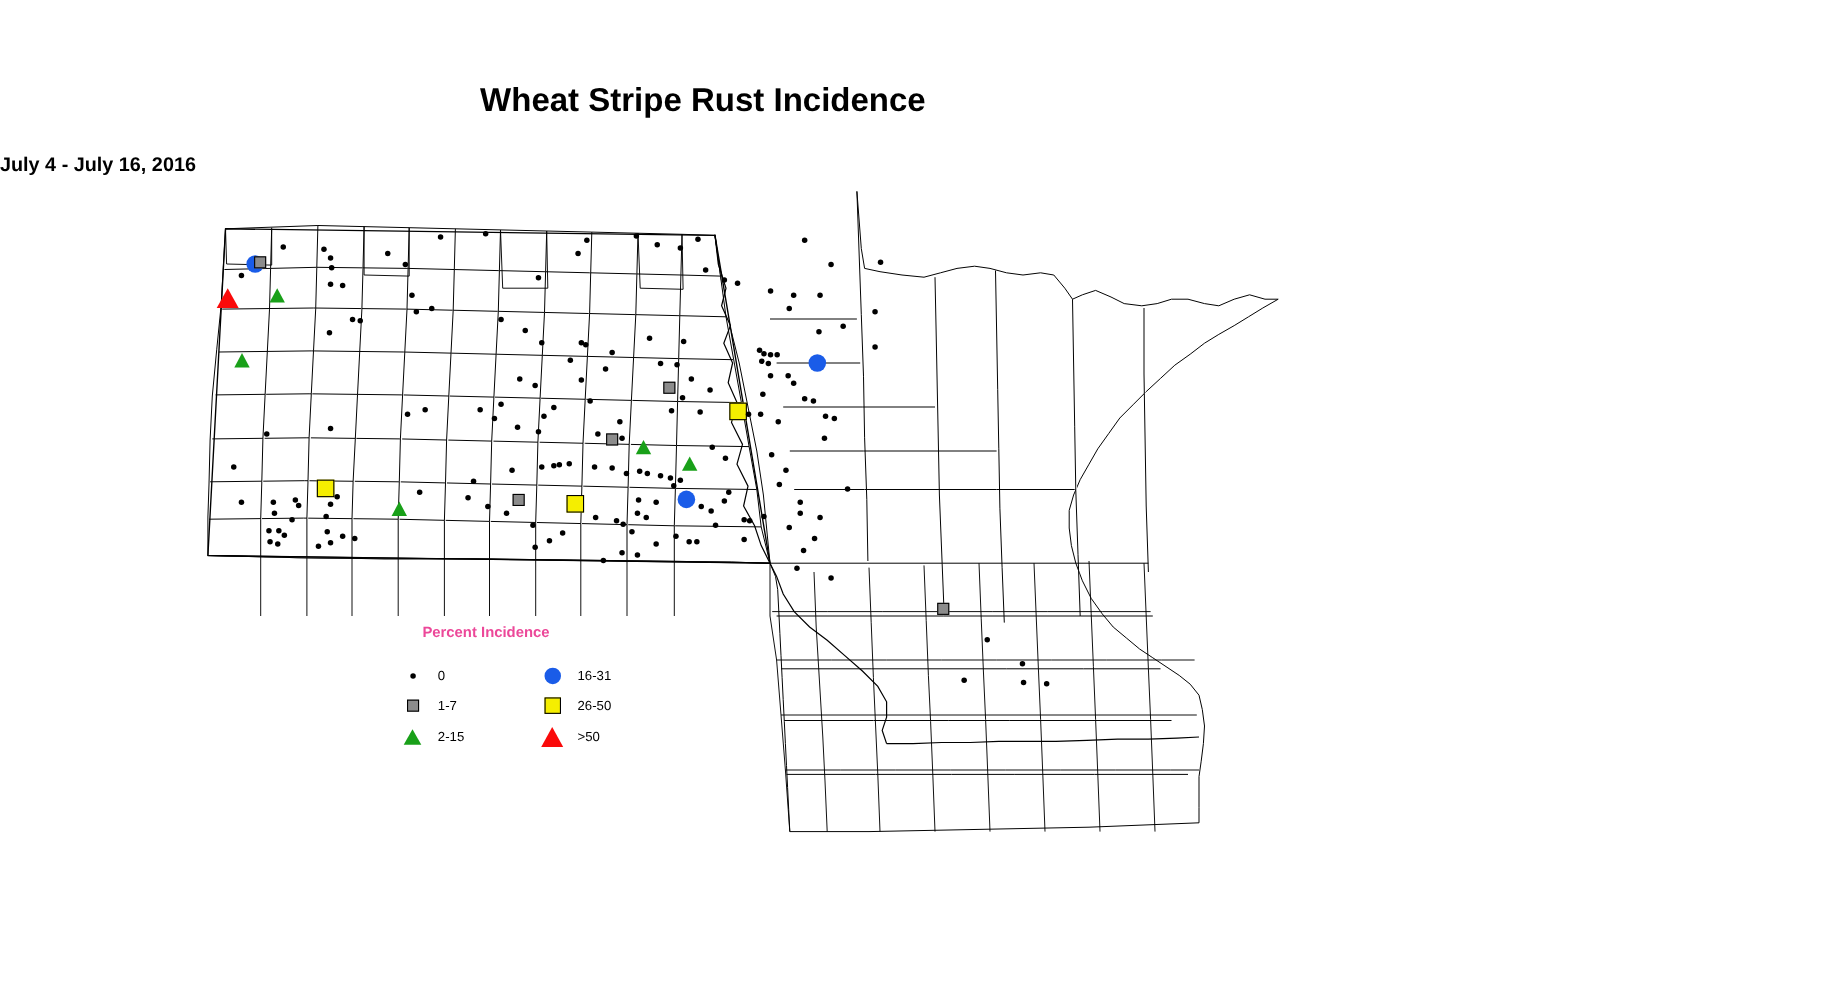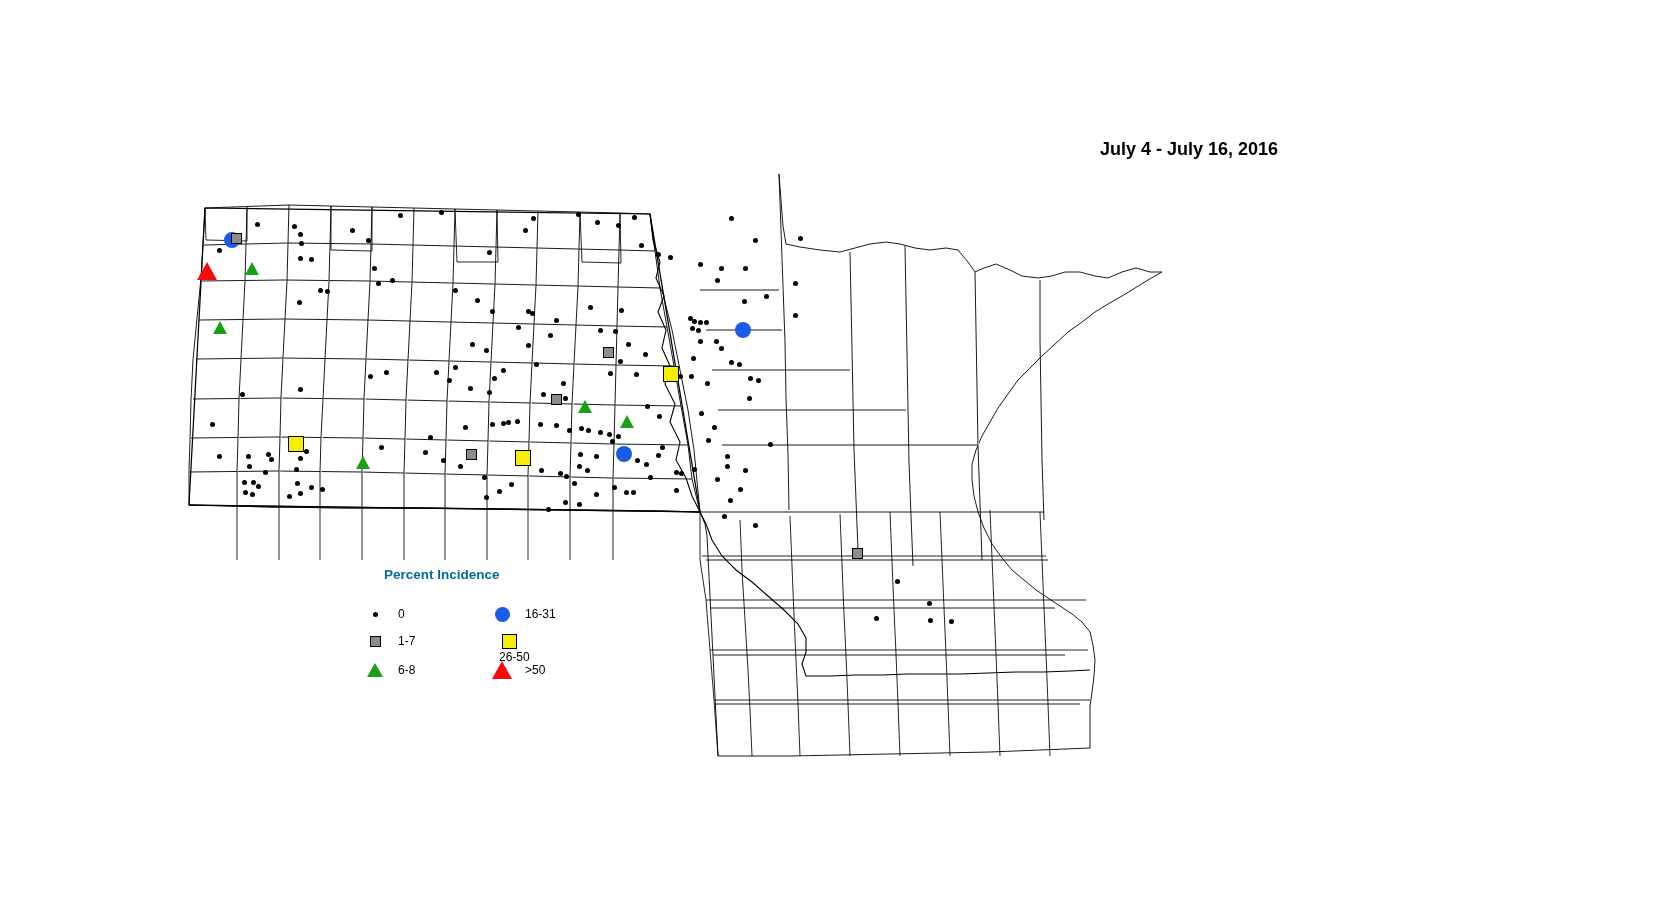"Wheat Stripe Rust Incidence" div { html: none -> <div>Wheat Stripe Rust Incidence</div> }
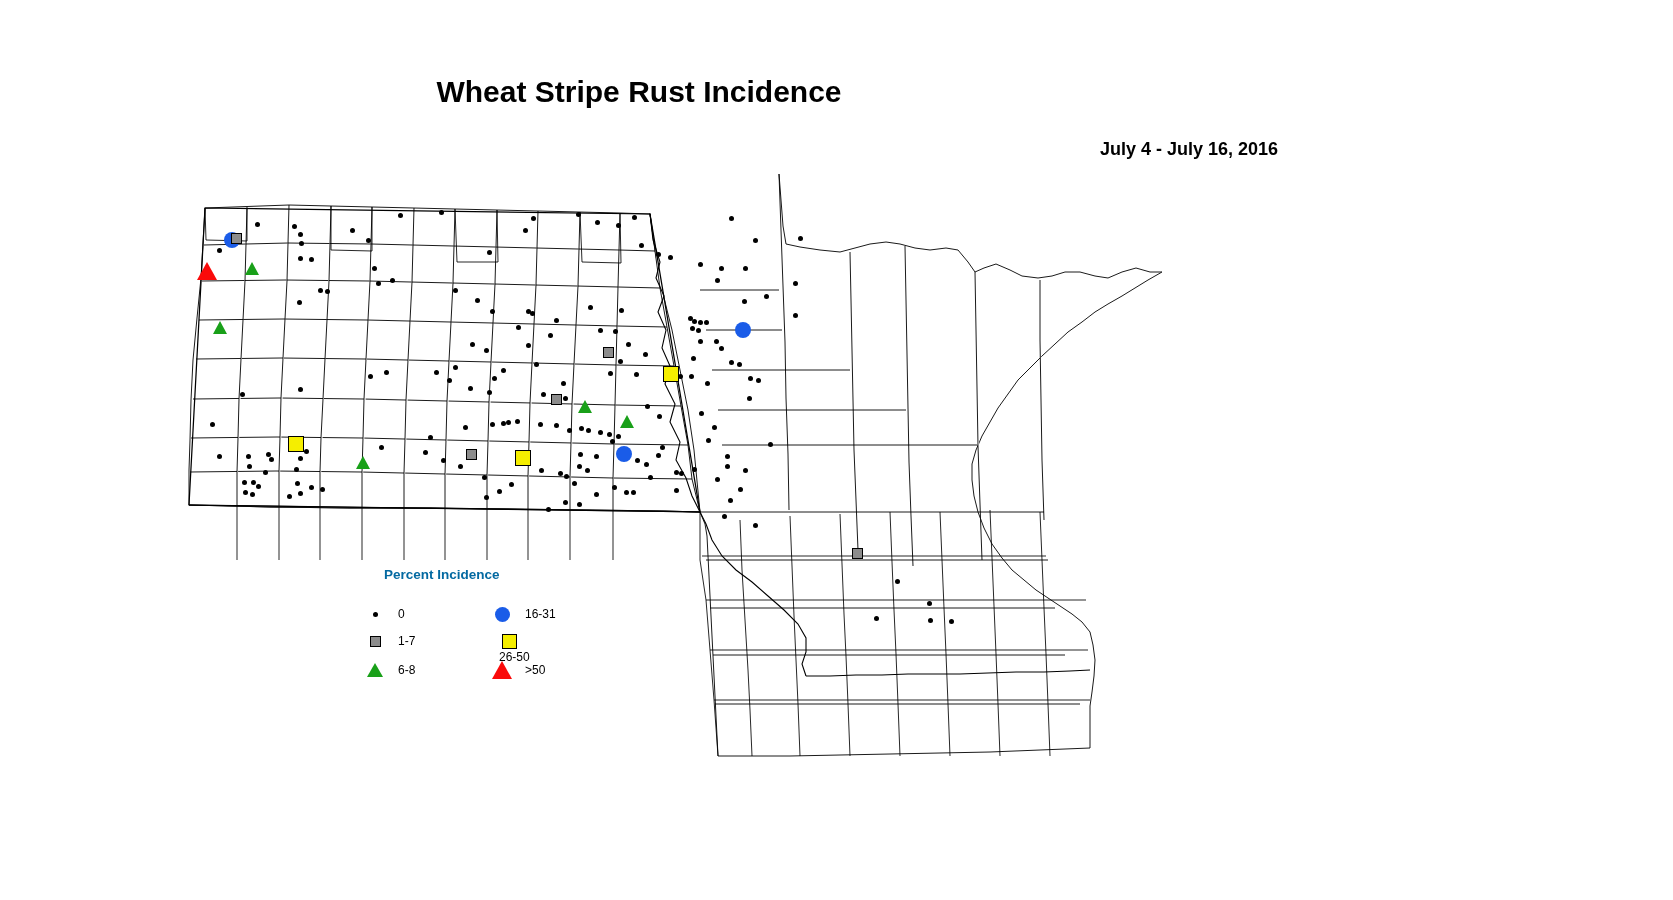"July 4 - July 16," #subtitle { text-align: right -> left }
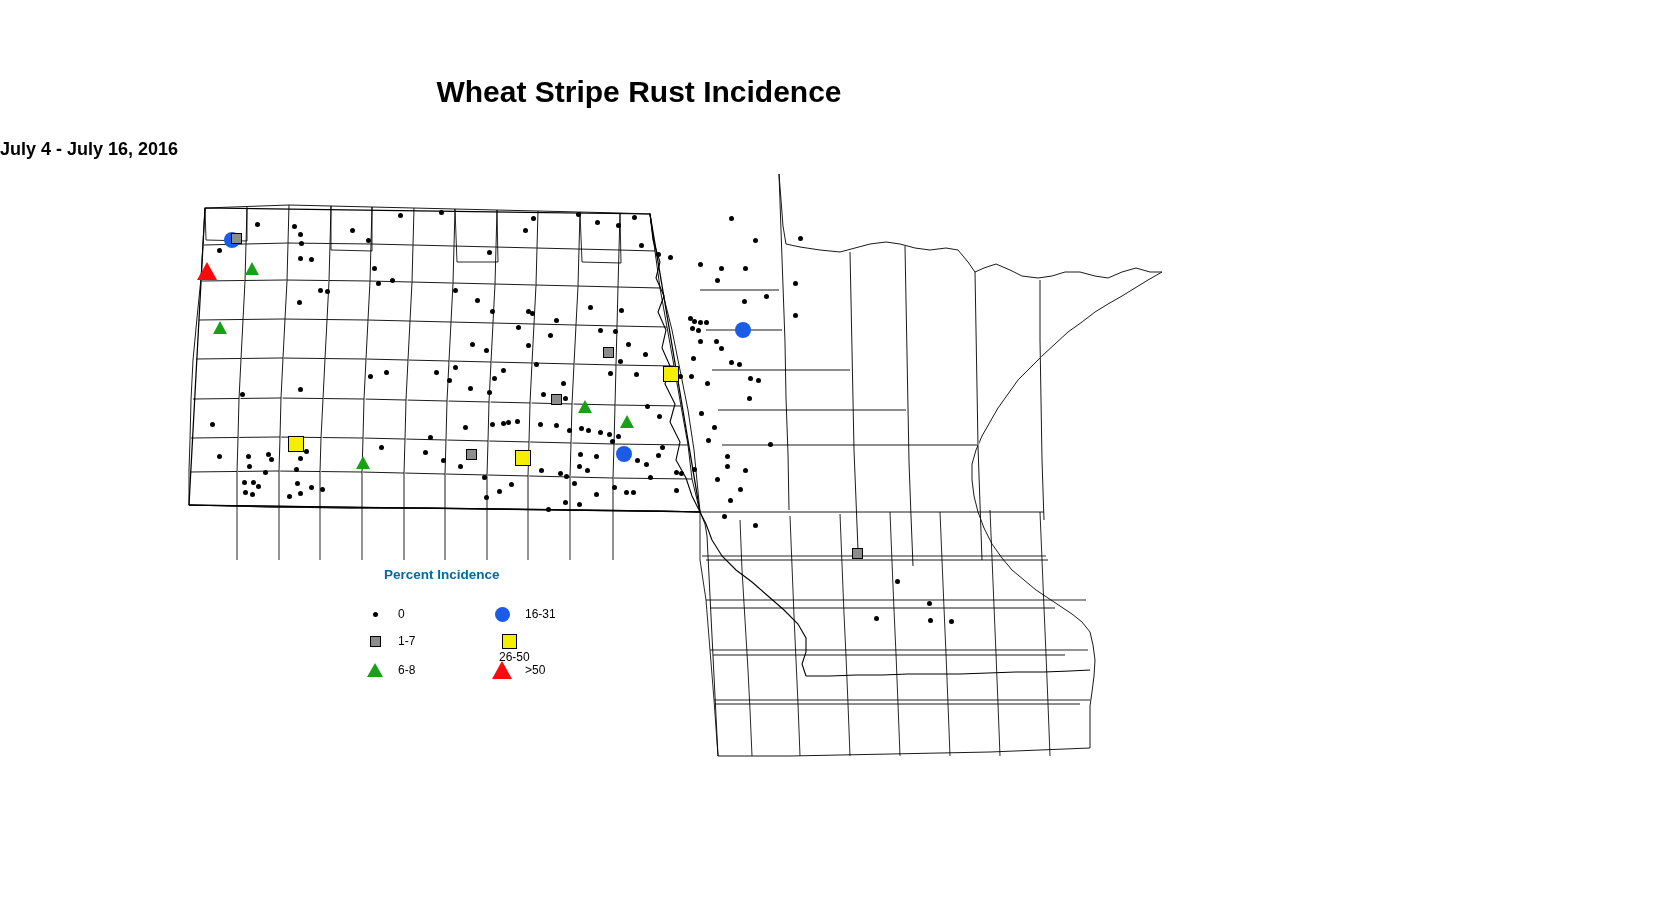"Percent Incidence" .legend-title { color: #0369a1 -> #ec4899 }
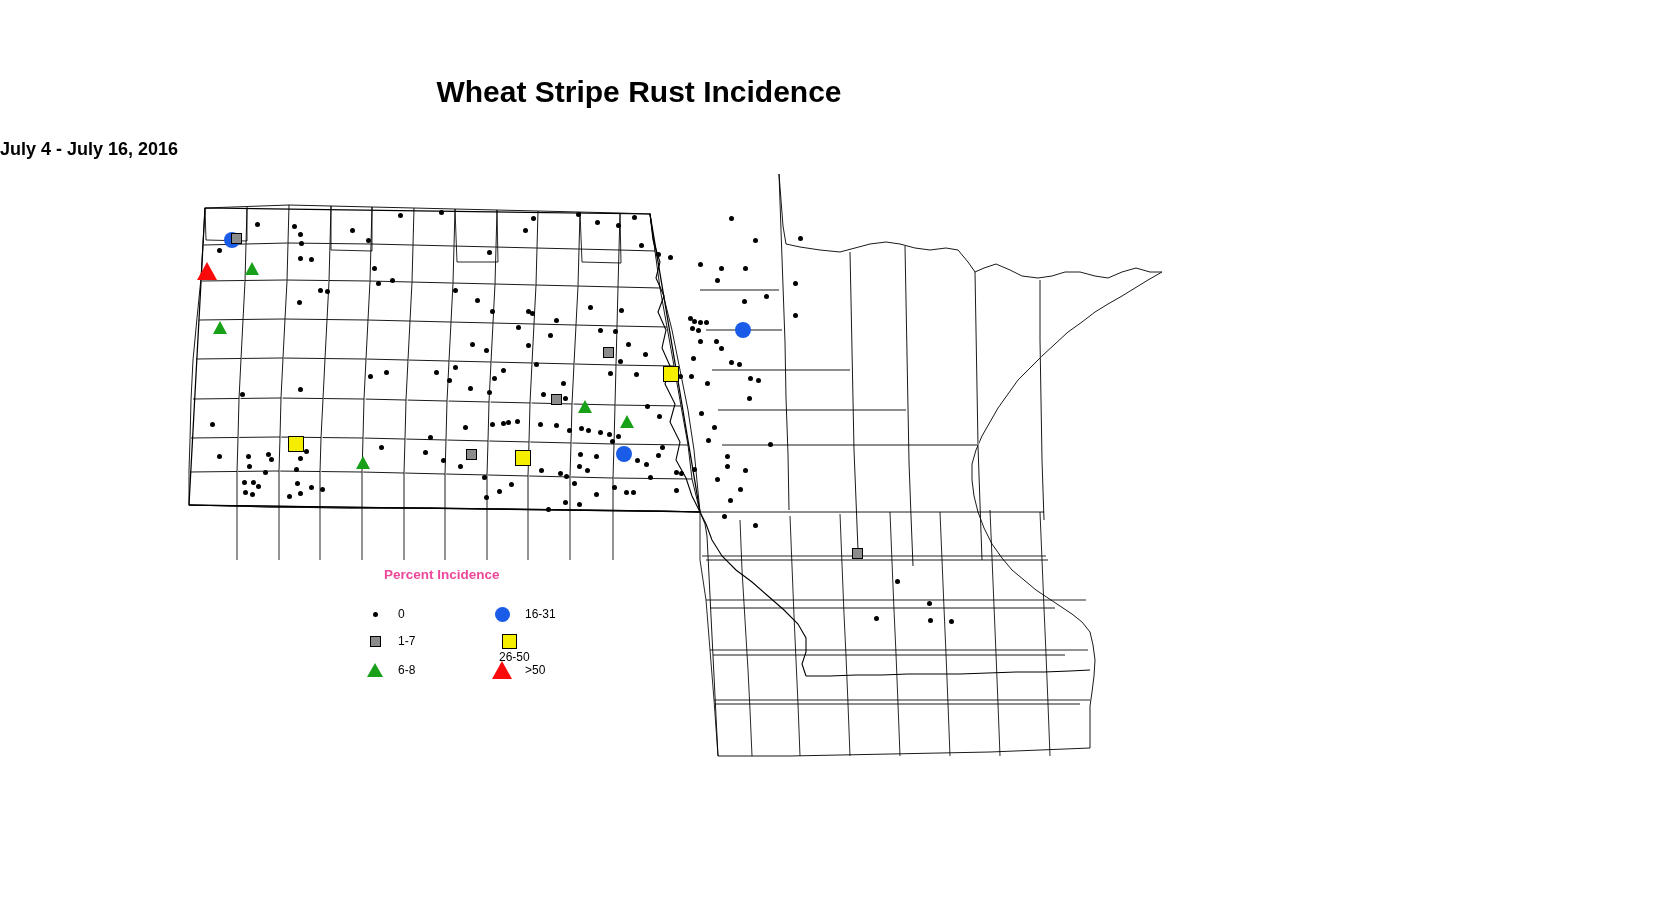"26-50" div.legend-row { flex-direction: column -> none }
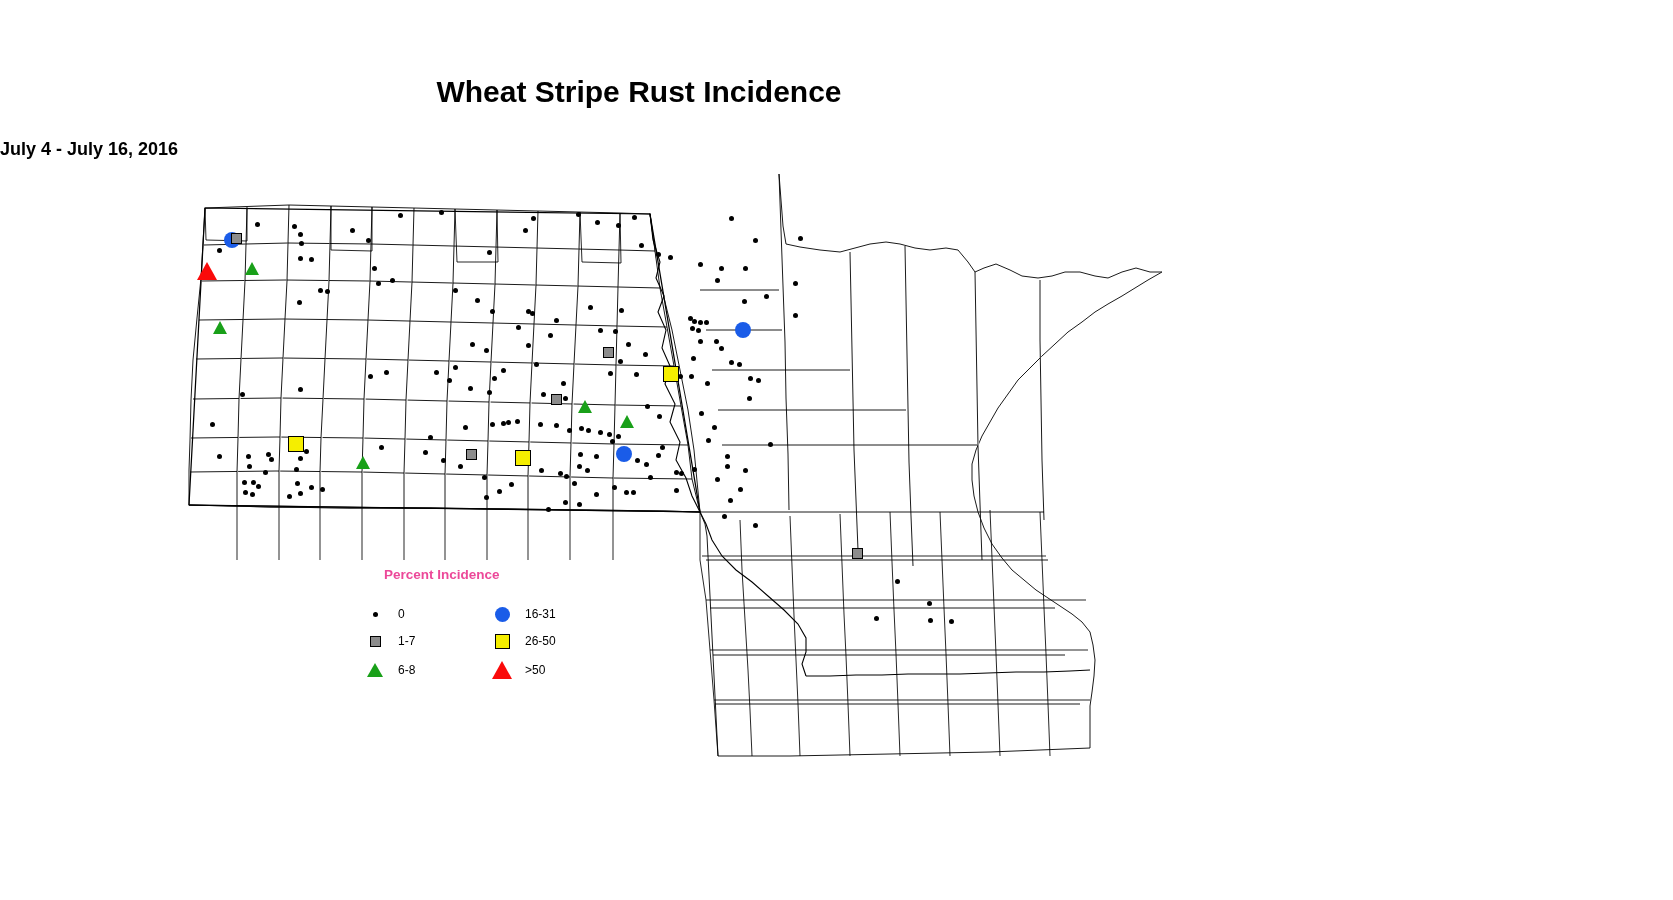"6-8" span.legend-label { text: 6-8 -> 2-15 }
